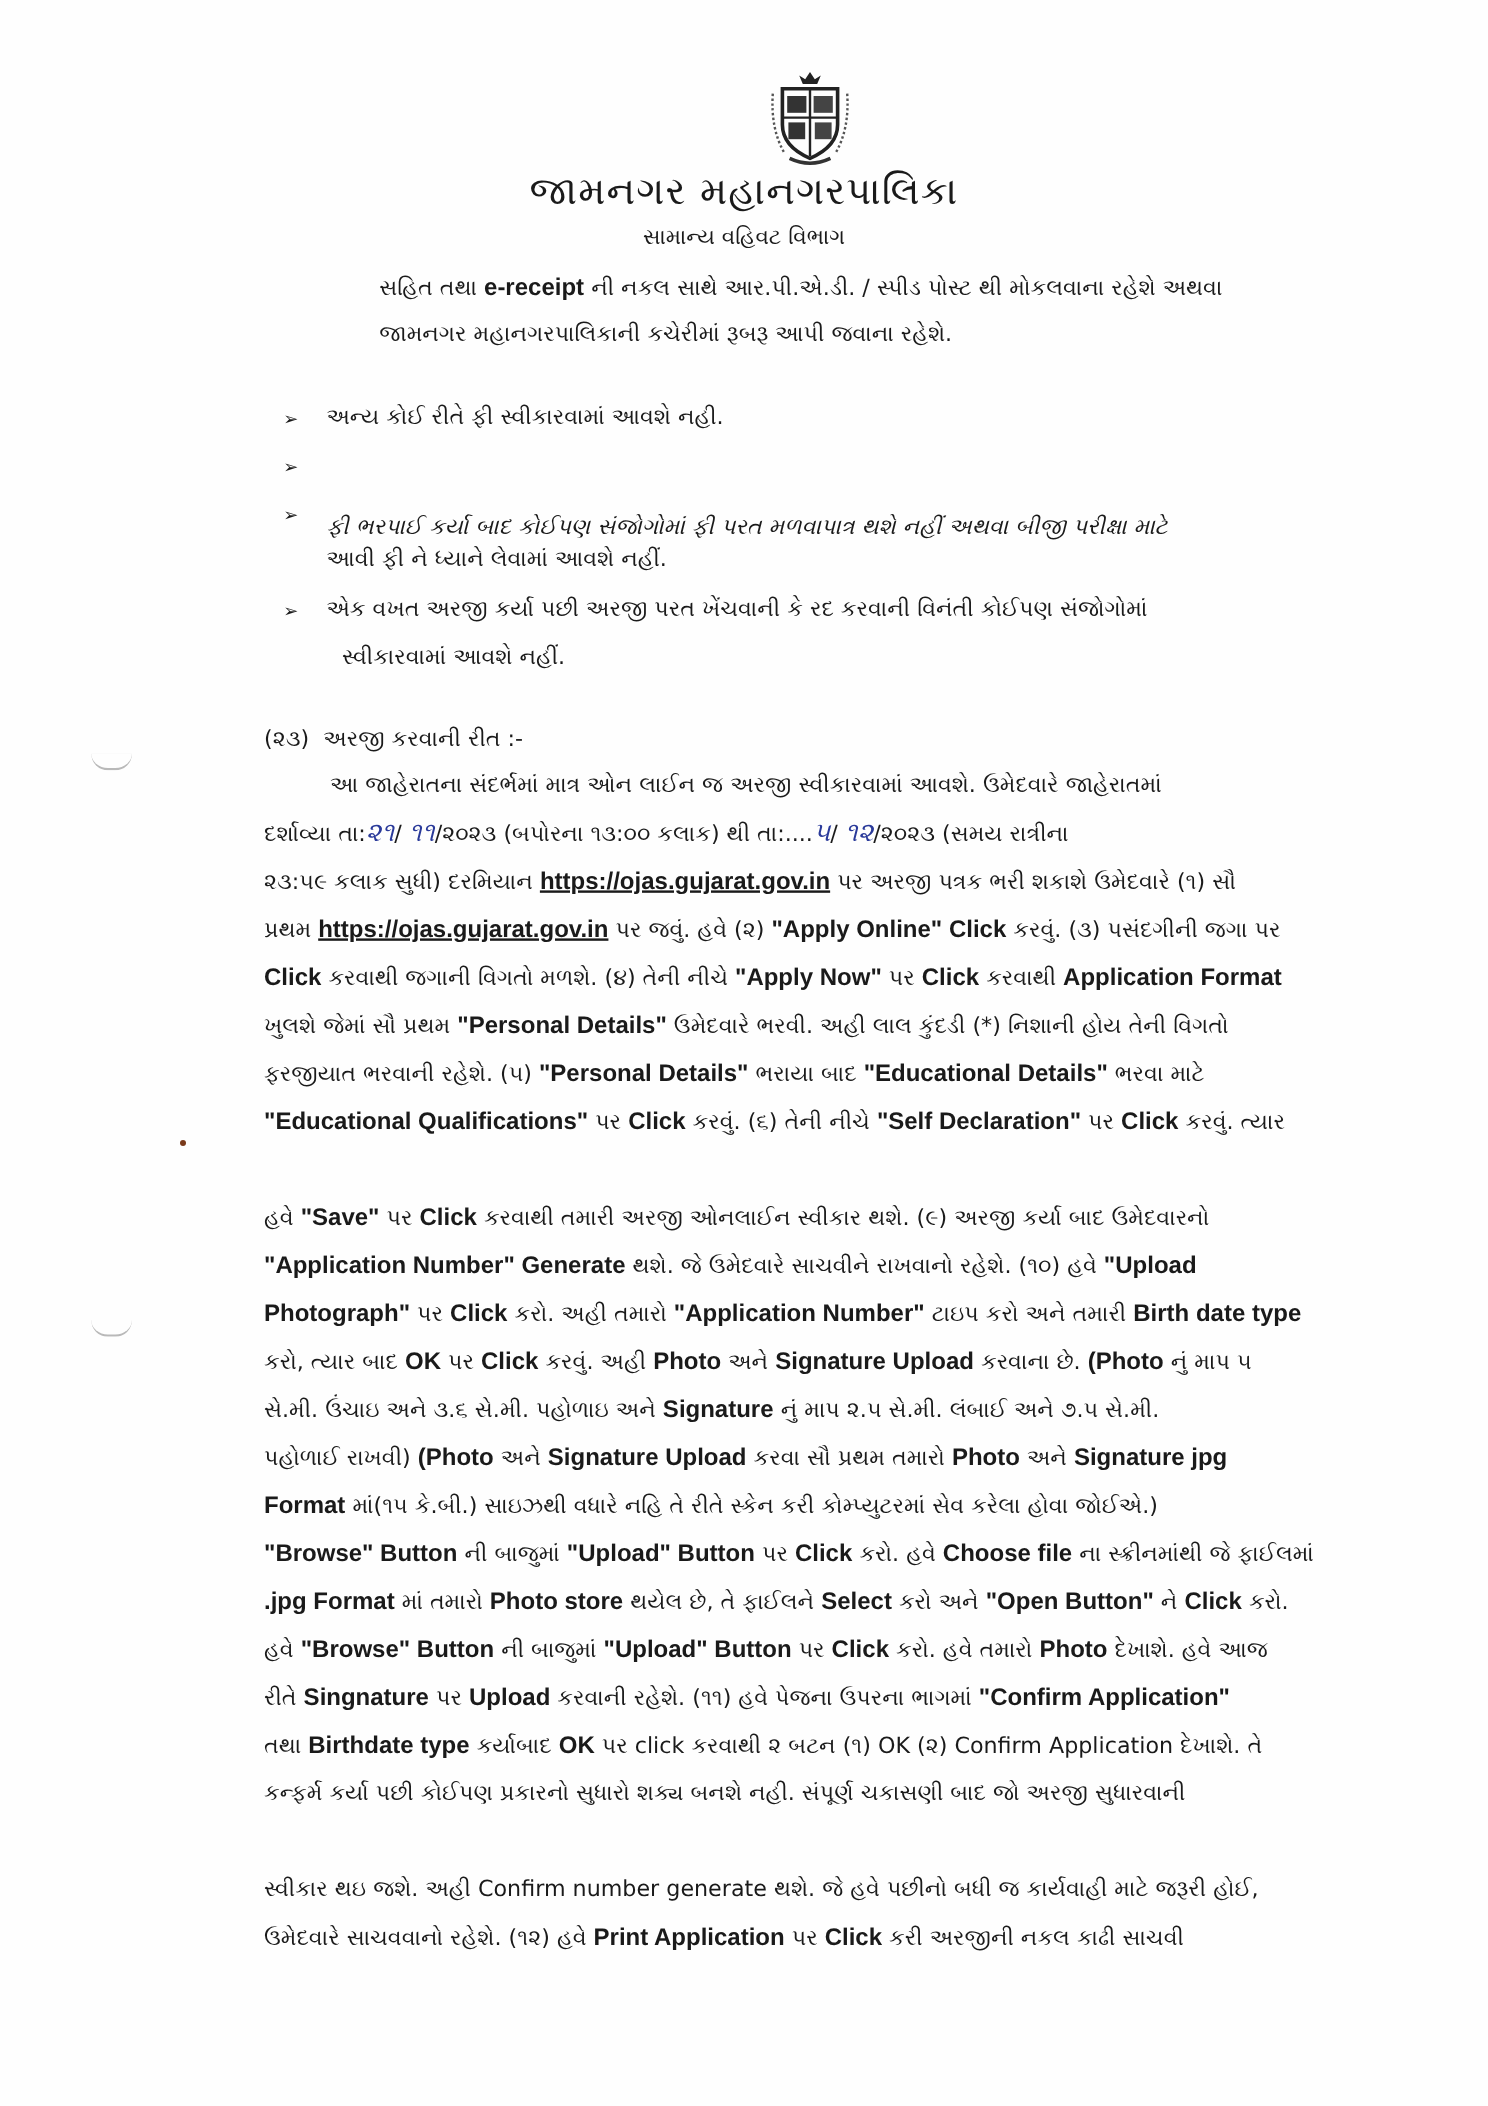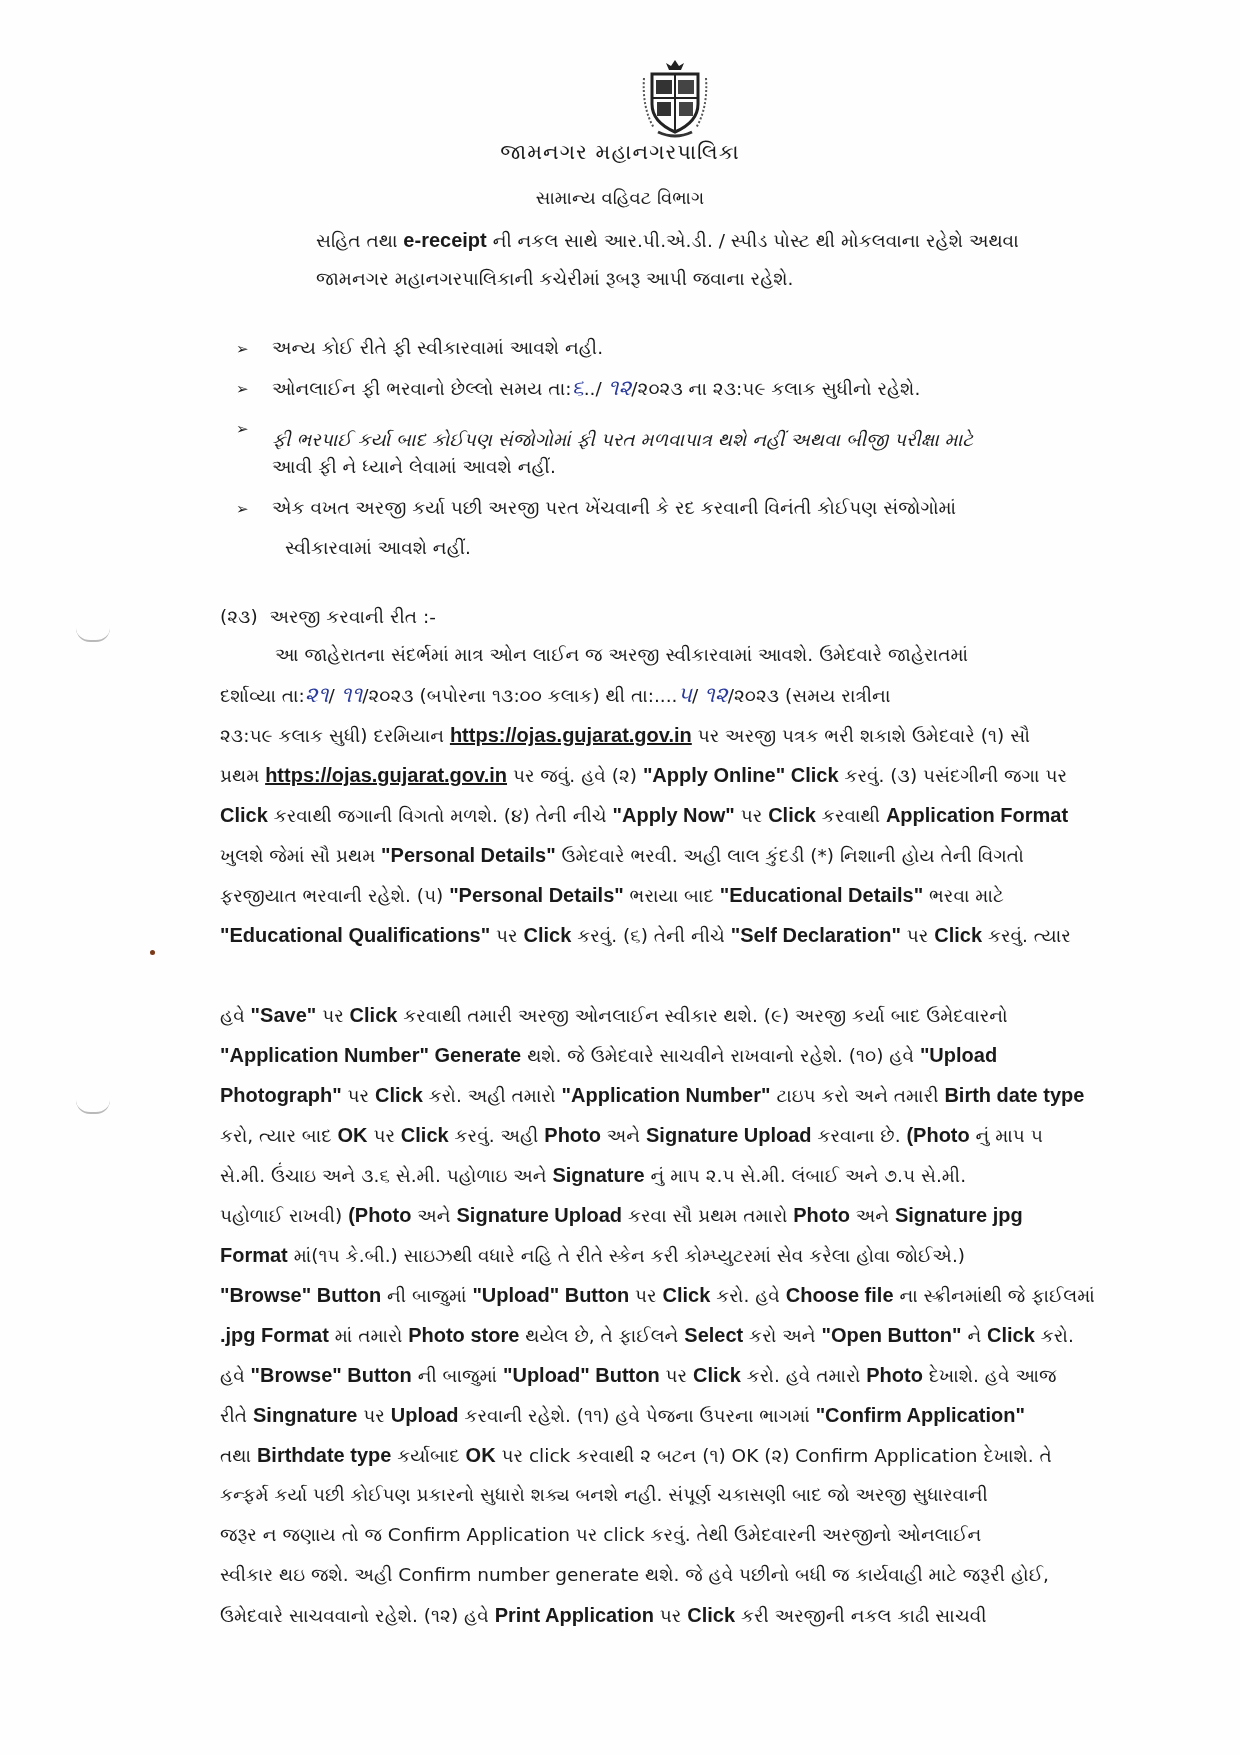"જામનગર મહાનગરપાલિકા" .org-title { font-size: 21px -> 32px }
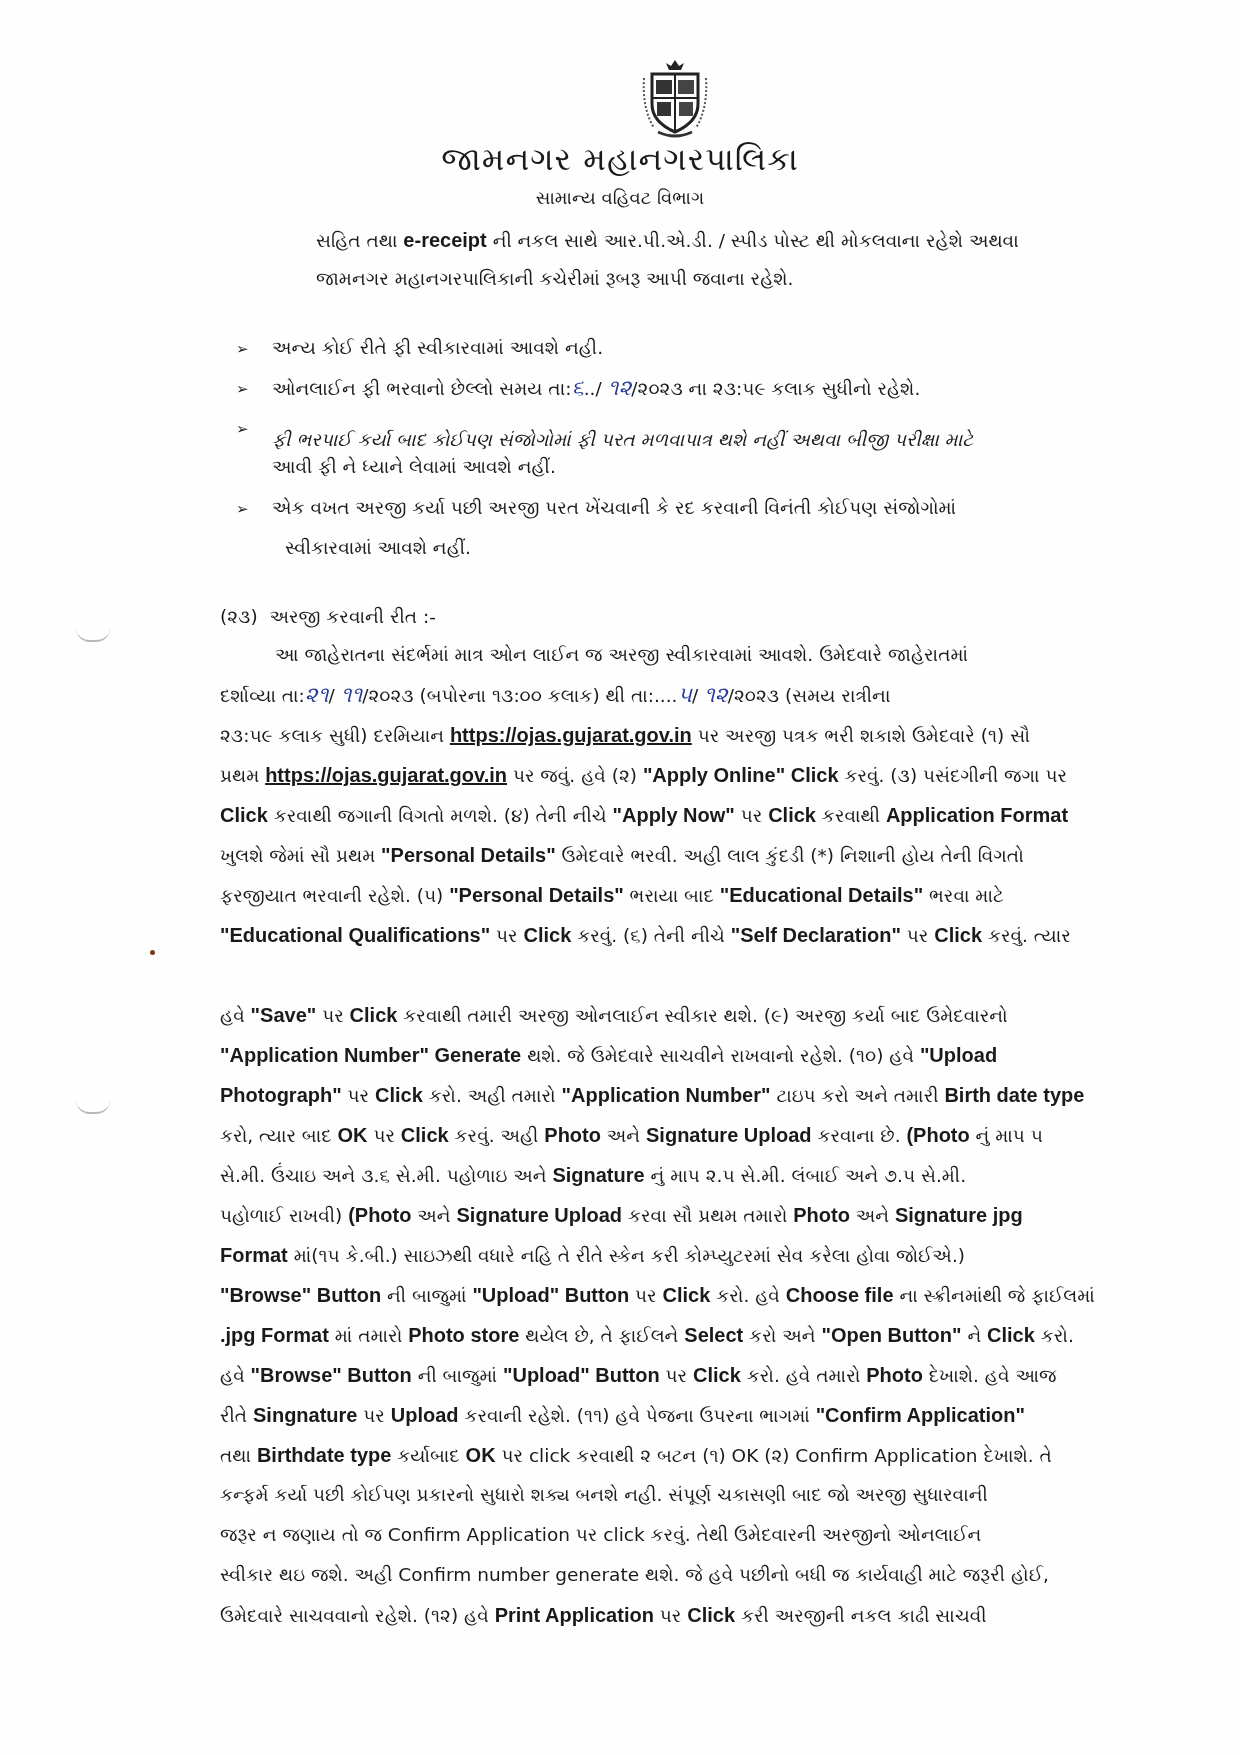"ઓનલાઈન ફી ભરવાનો છેલ્લો સમય" div.line { html: <div> <span>ઓનલાઈન ફી ભરવાનો છેલ્લો સમય તા:</span><span>૬</span><span>../</span> <span>૧૨</span><span>/૨૦૨૩ ના ૨૩:૫૯ કલાક સુધીનો રહેશે.</span> </div> -> none }
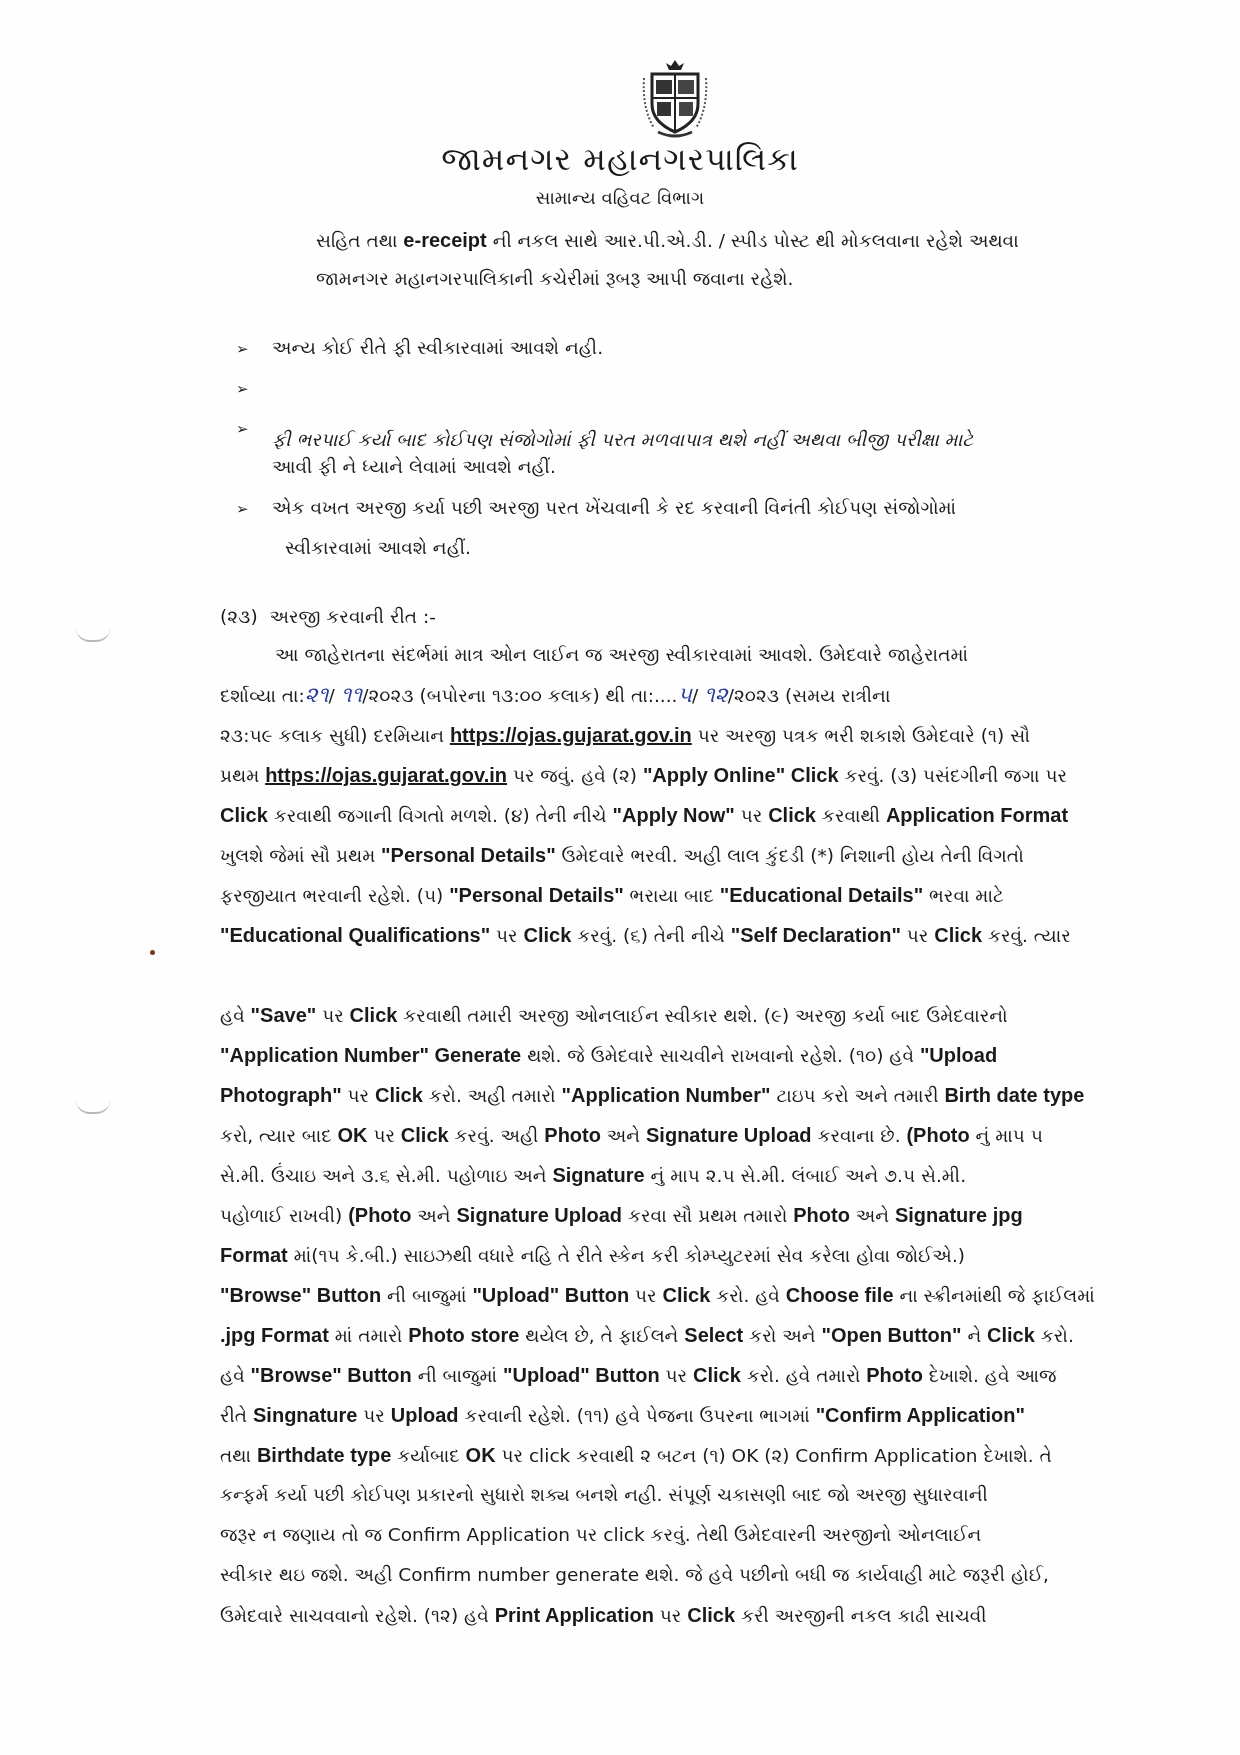"જરૂર ન જણાય તો જ" div.line { html: <div> <span>જરૂર ન જણાય તો જ </span><span>Confirm Application</span><span> પર </span><span>click</span><span> કરવું. તેથી ઉમેદવારની અરજીનો ઓનલાઈન</span> </div> -> none }
